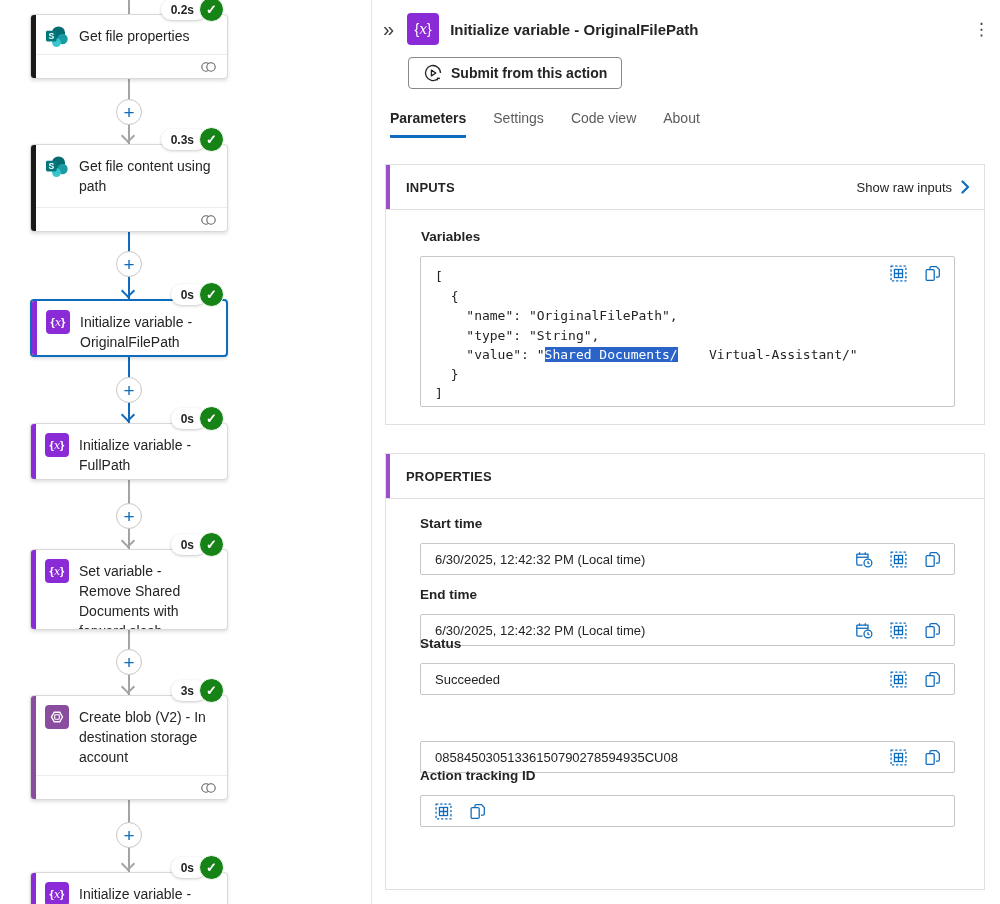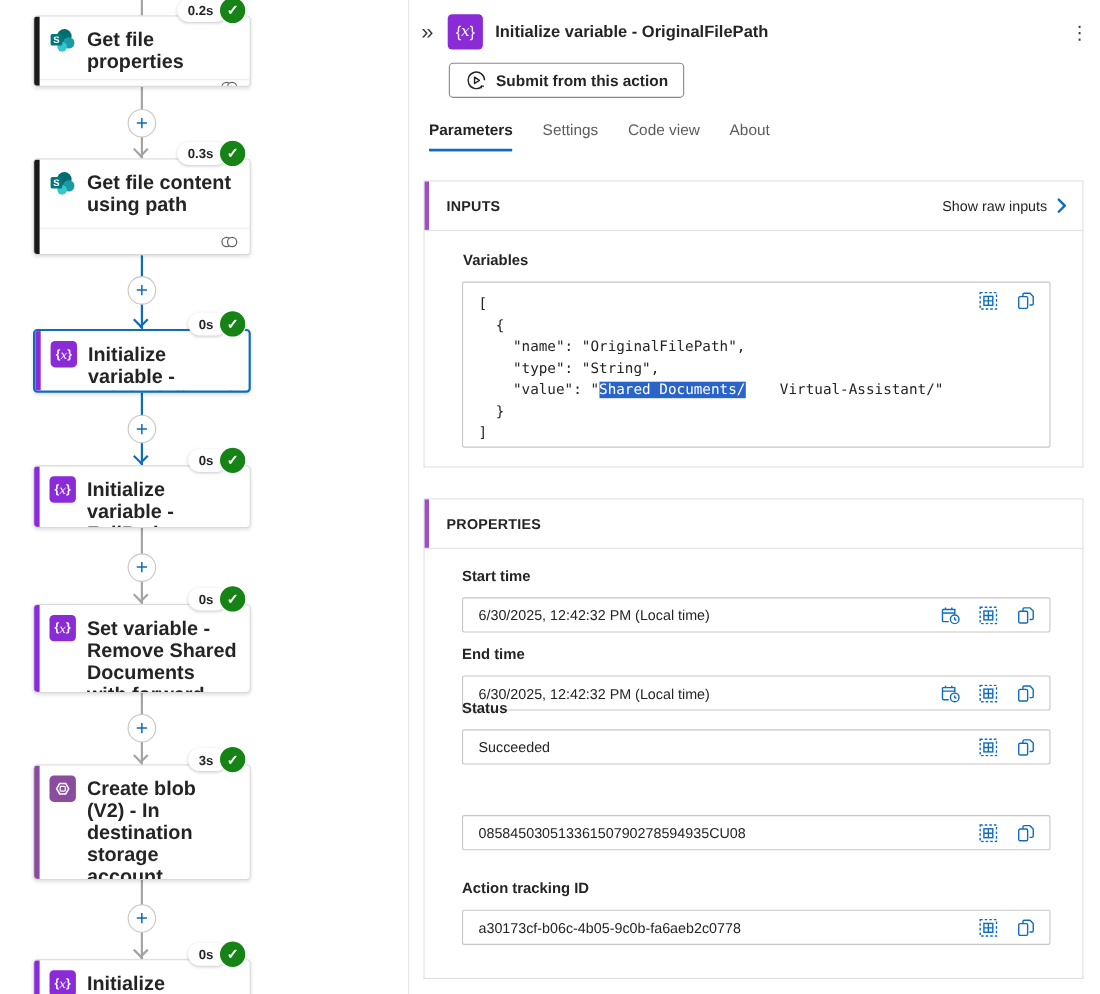"Get file properties" .ctitle { font-size: 18px -> 14px; font-weight: 700 -> 400 }
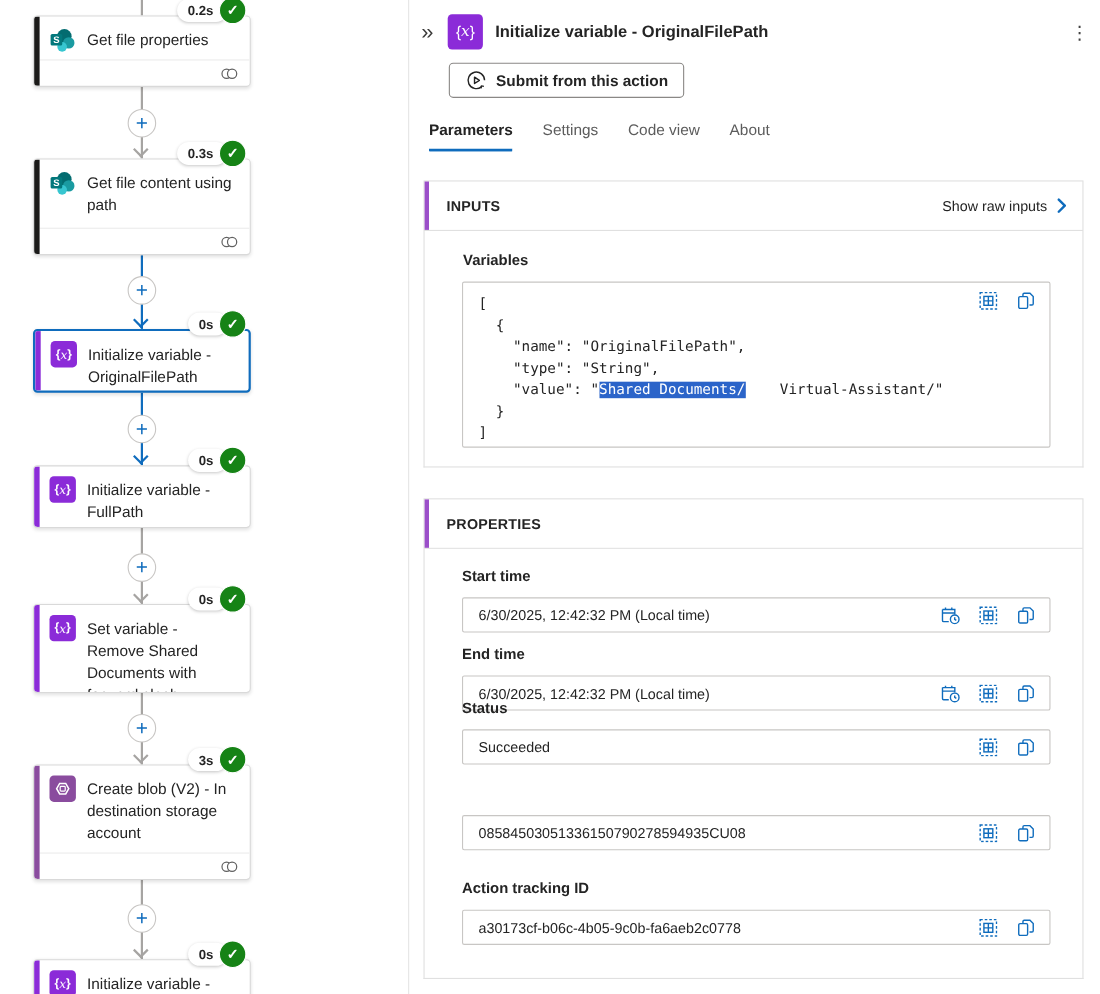"Action tracking ID" div.field { top: 800px -> 768px }
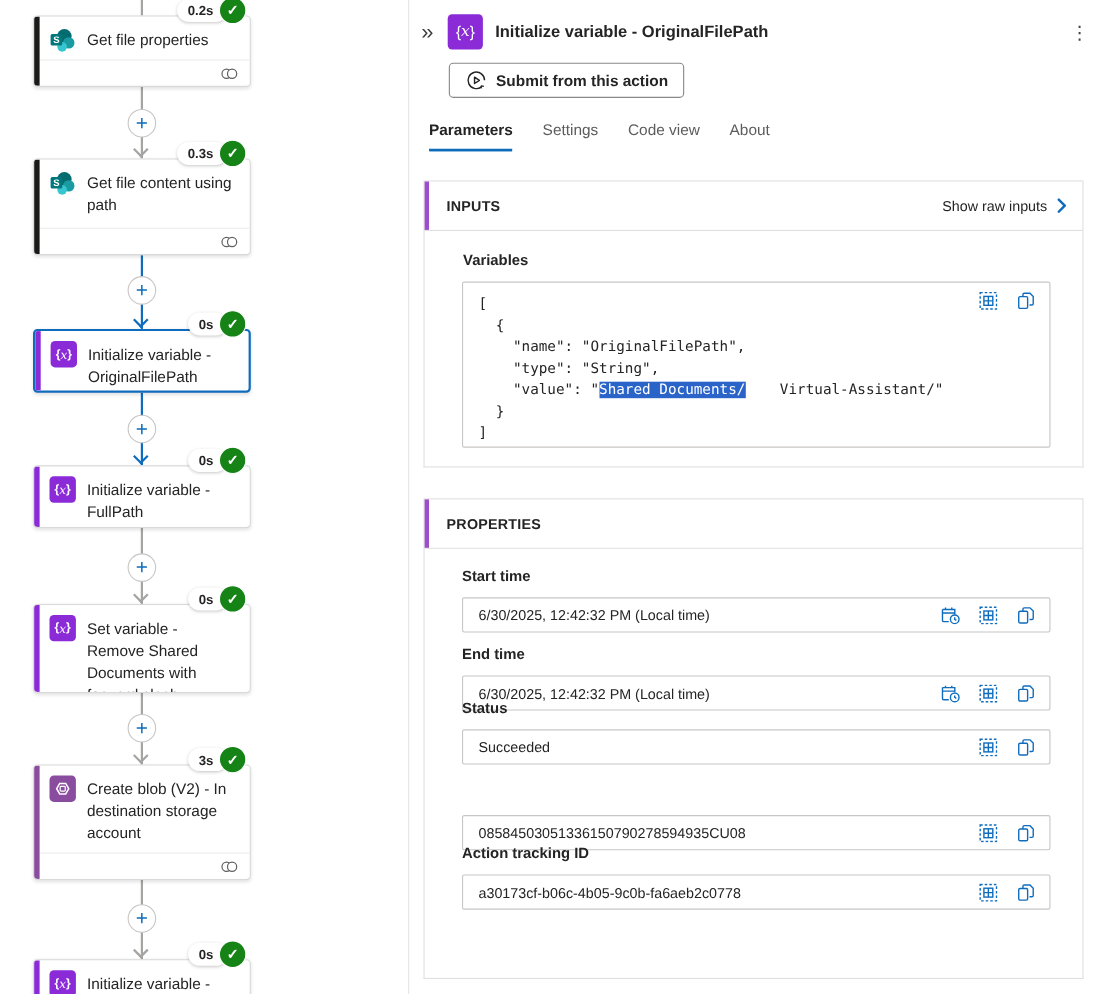"a30173cf-b06c-4b05-9c0b-fa6aeb2c0778" span.fval { html: <span>a30173cf-b06c-4b05-9c0b-fa6aeb2c0778</span> -> none }
